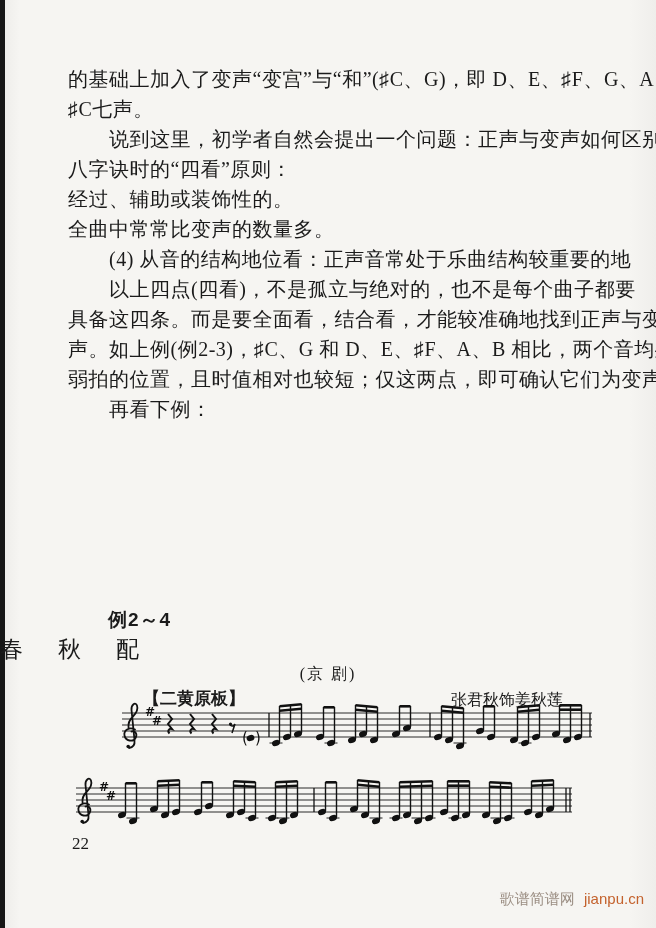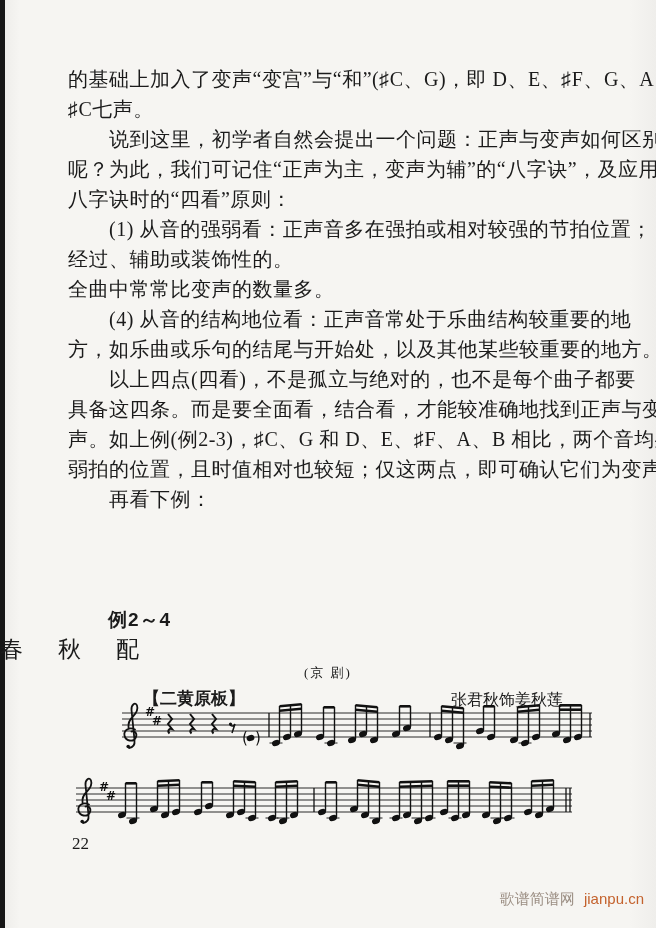"呢？为此，我们可记住“正声为主，变声为辅”的“八字诀”，及应用" div.tline { html: <div>呢？为此，我们可记住“正声为主，变声为辅”的“八字诀”，及应用</div> -> none }
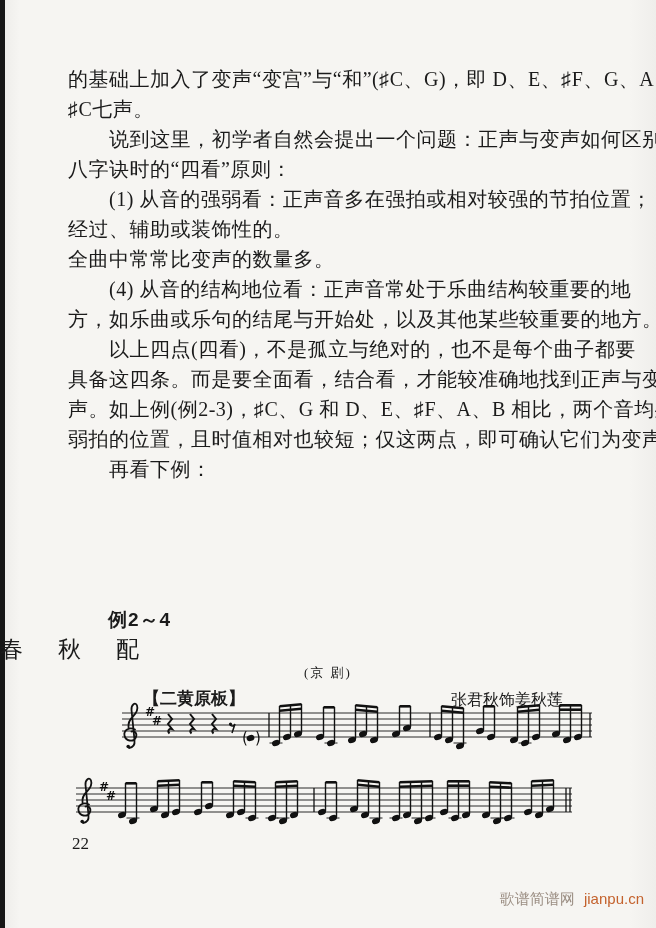"(1) 从音的强弱看：正声音多在强拍或相对较强的节拍位置；" div.tline { html: <div>(1) 从音的强弱看：正声音多在强拍或相对较强的节拍位置；</div> -> none }
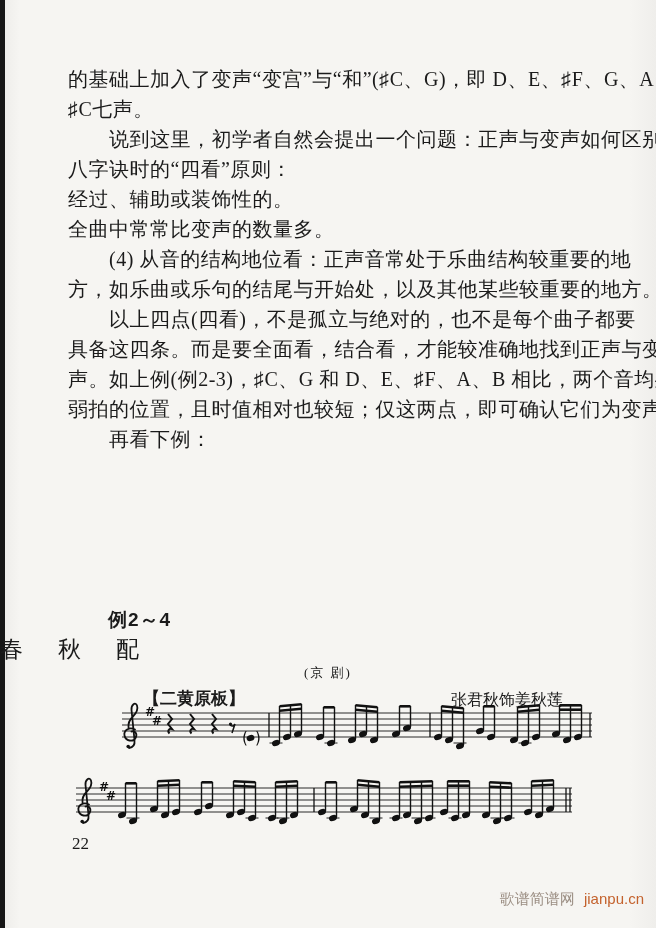"方，如乐曲或乐句的结尾与开始处，以及其他某些较重要的地方。" div.tline { html: <div>方，如乐曲或乐句的结尾与开始处，以及其他某些较重要的地方。</div> -> none }
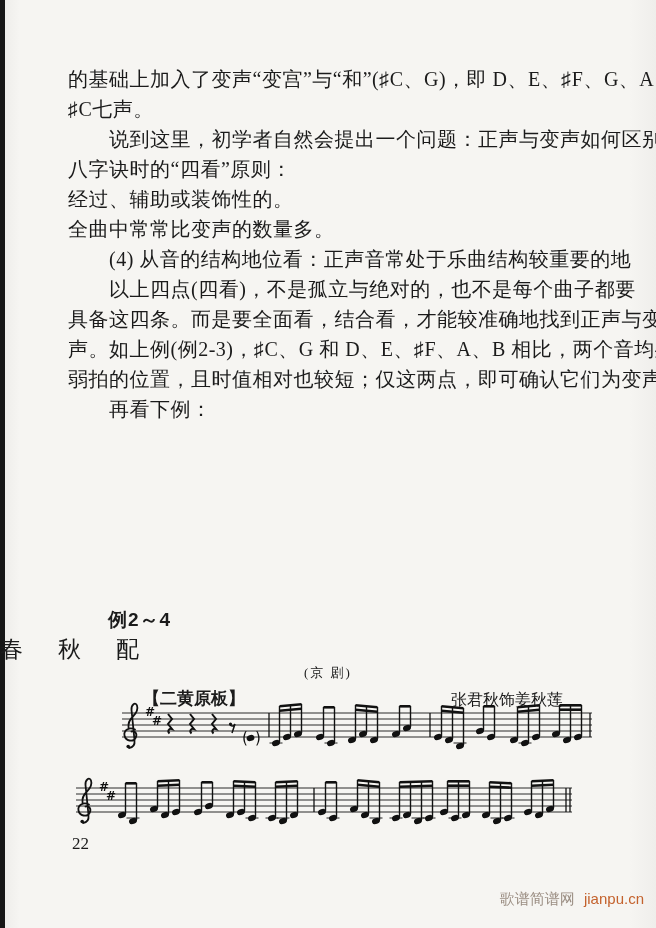"(京 剧)" .score-subtitle { font-size: 13px -> 16px }
